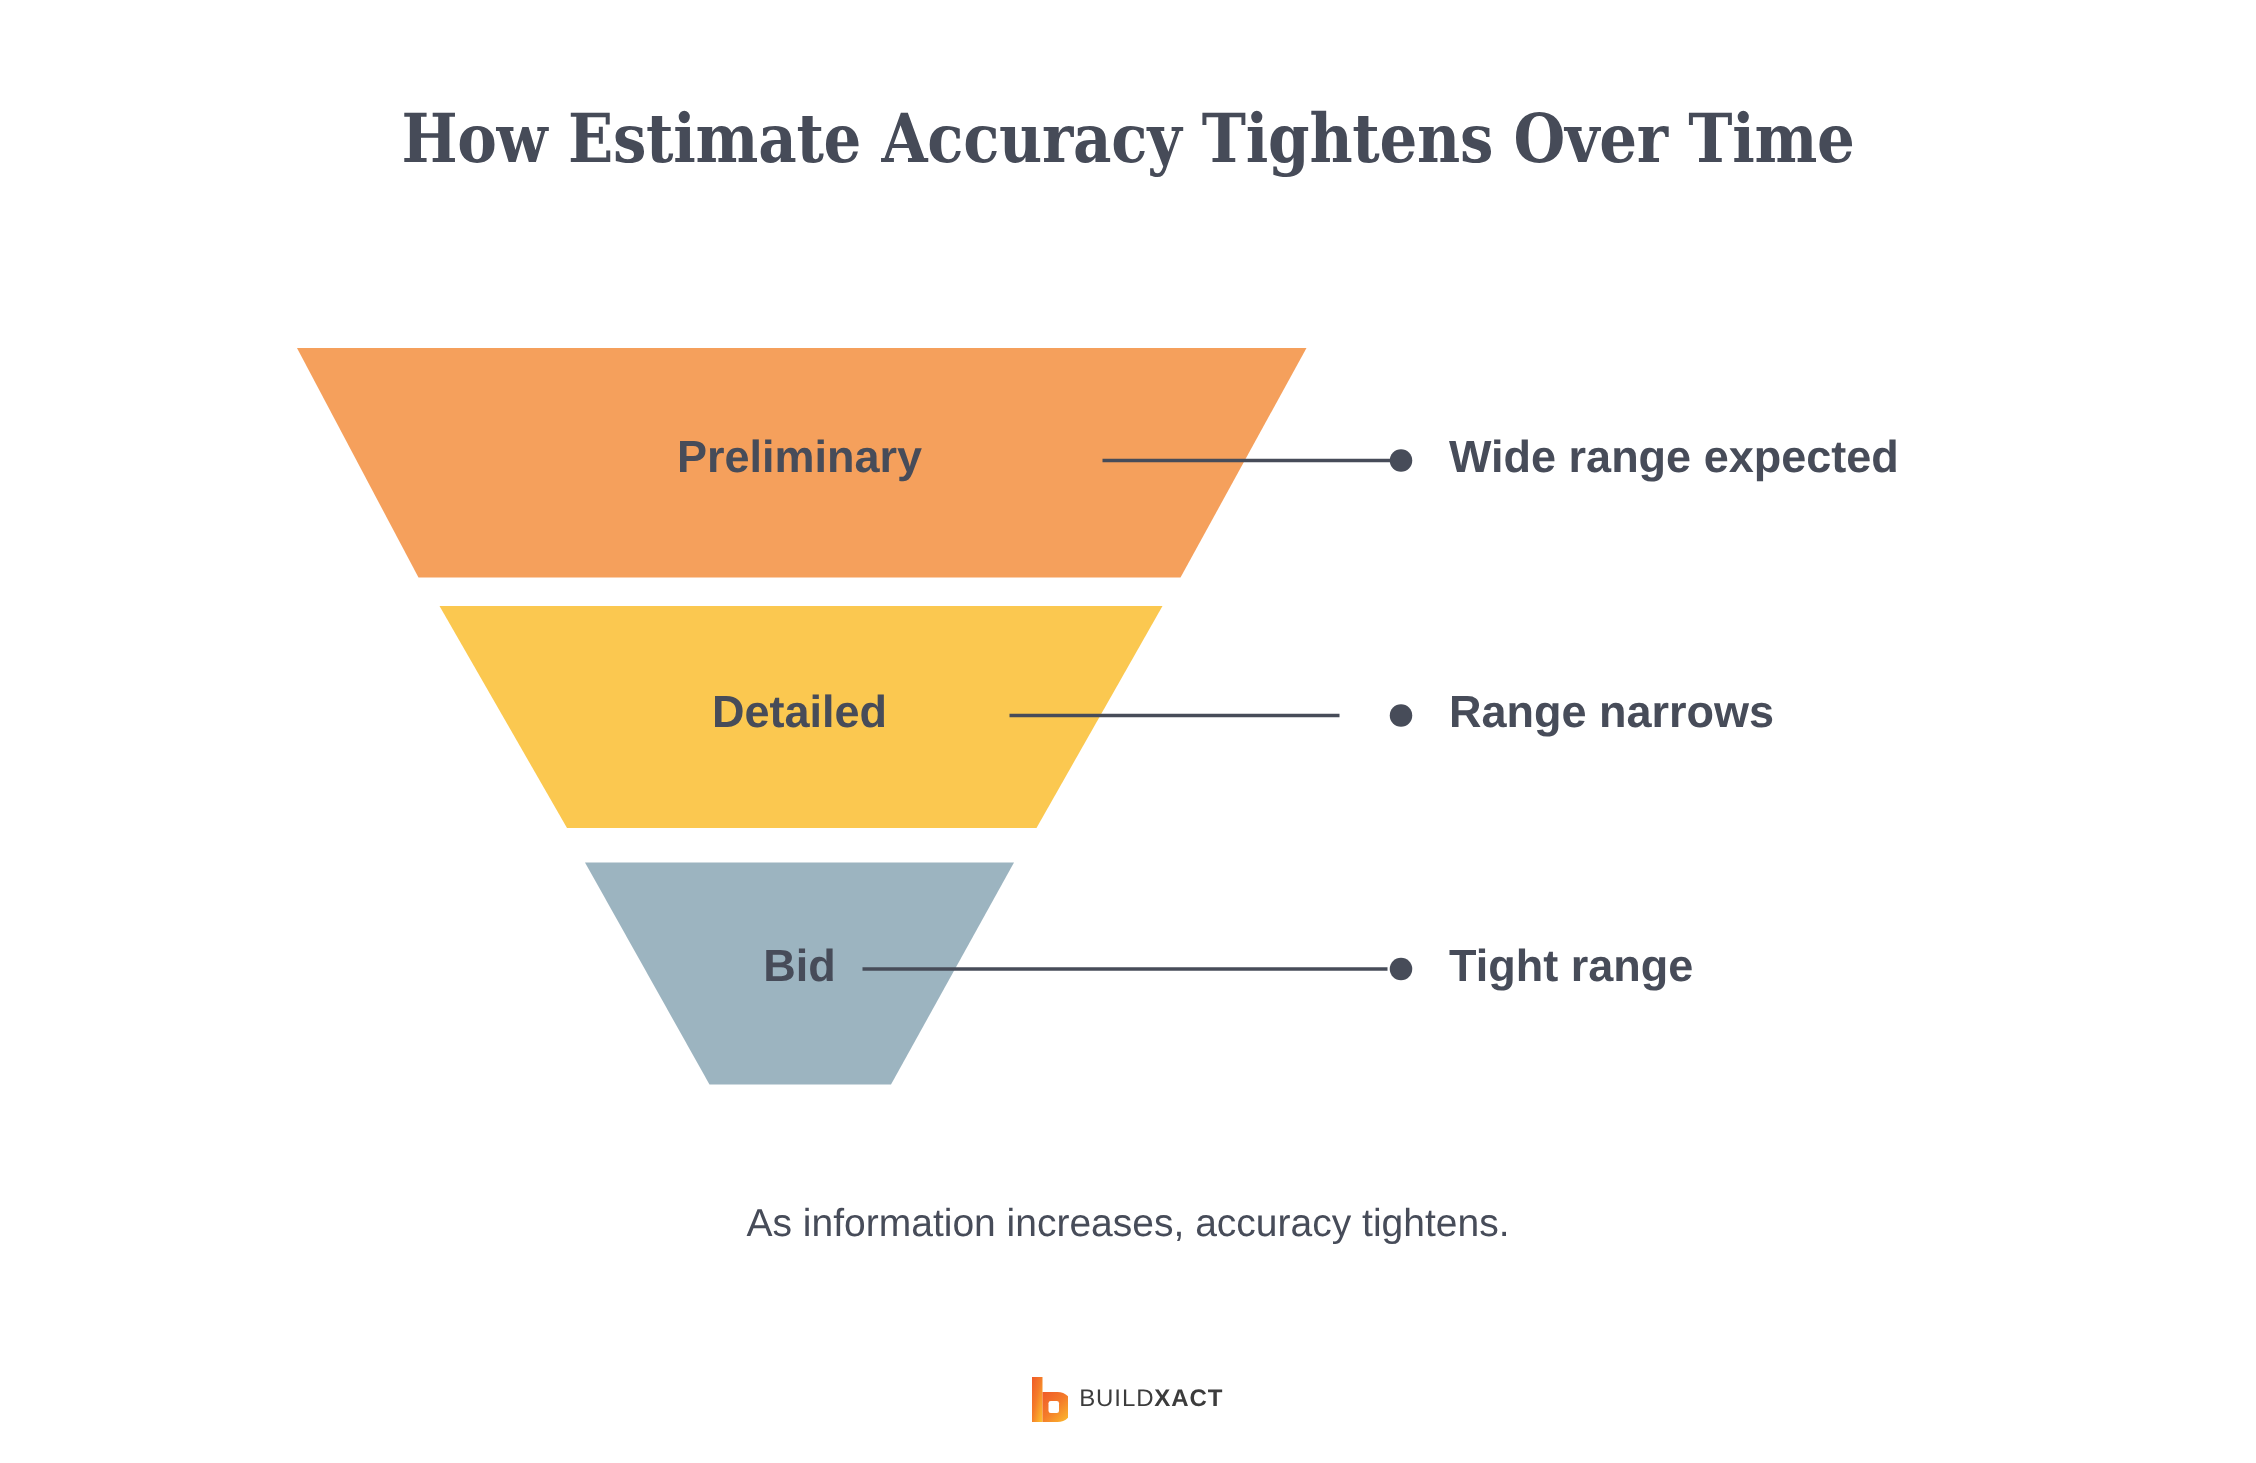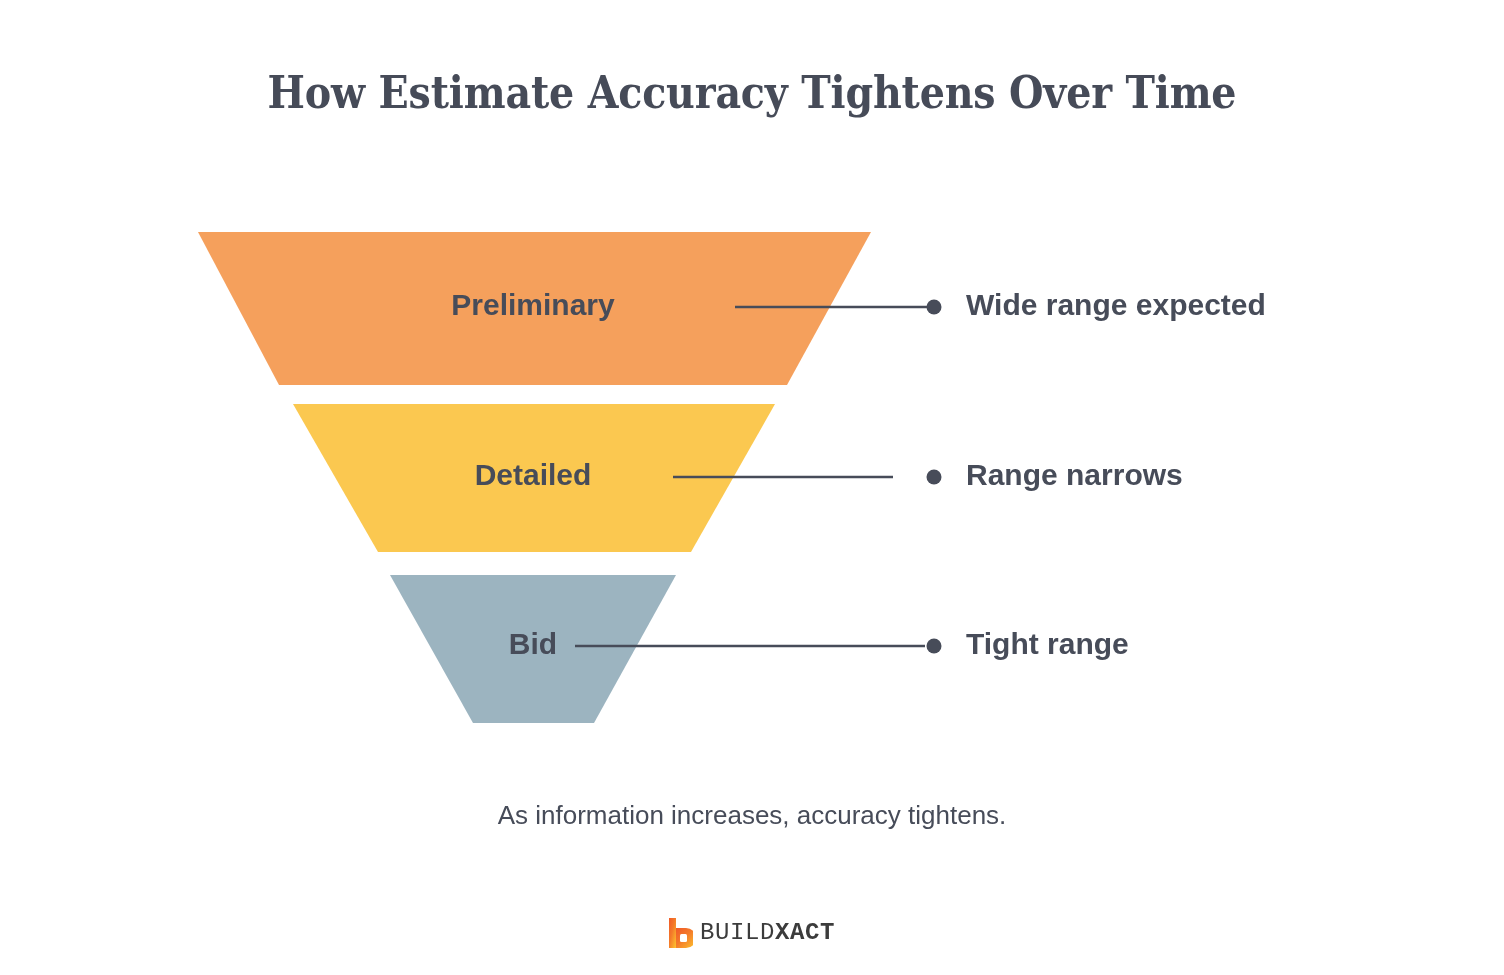"BUILDXACT" #logo-wordmark { font-family: Liberation Mono, monospace -> Liberation Sans, sans-serif; font-size: 24px -> 16px }
